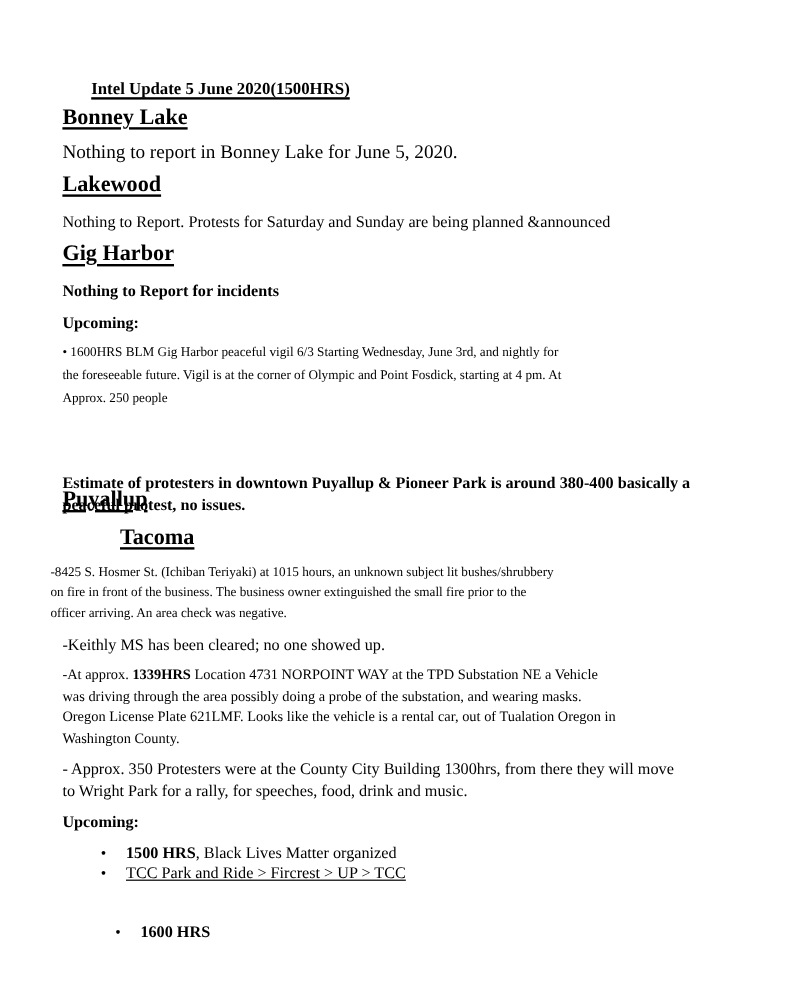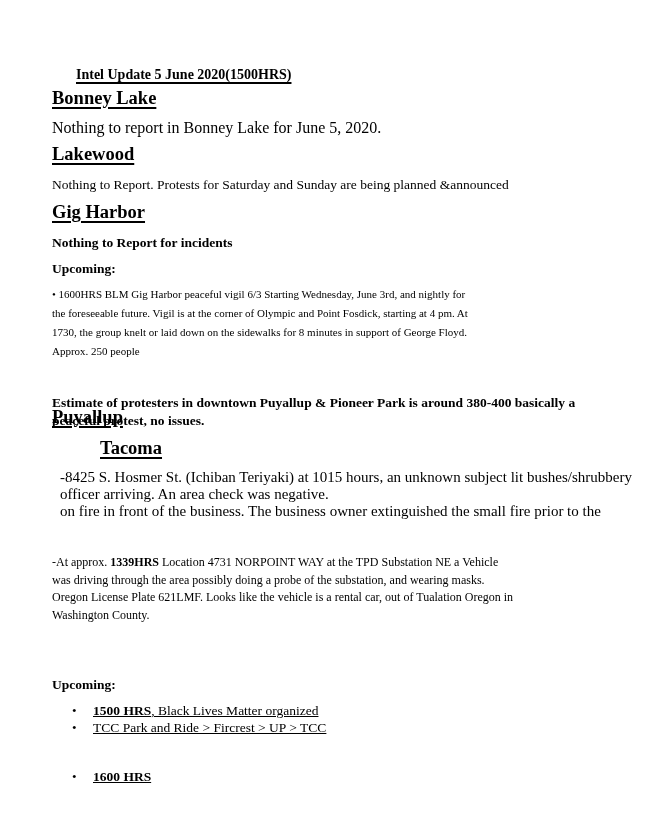"1730, the group knelt or" div { html: <div>1730, the group knelt or laid down on the sidewalks for 8 minutes in support of George Floyd.</div> -> none }
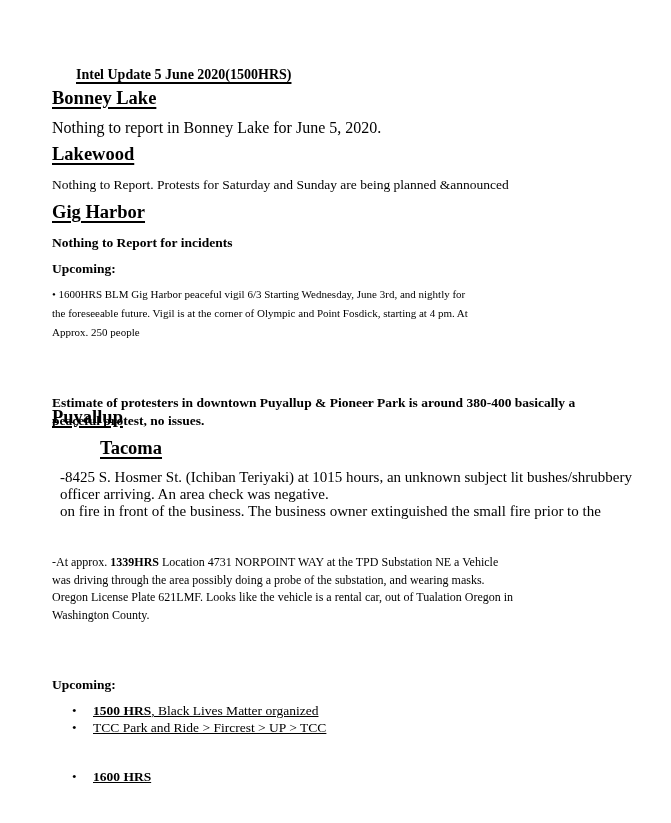"-8425 S. Hosmer St. (Ichiban" div.abs { font-size: 15px -> 11px; left: 60px -> 42px }
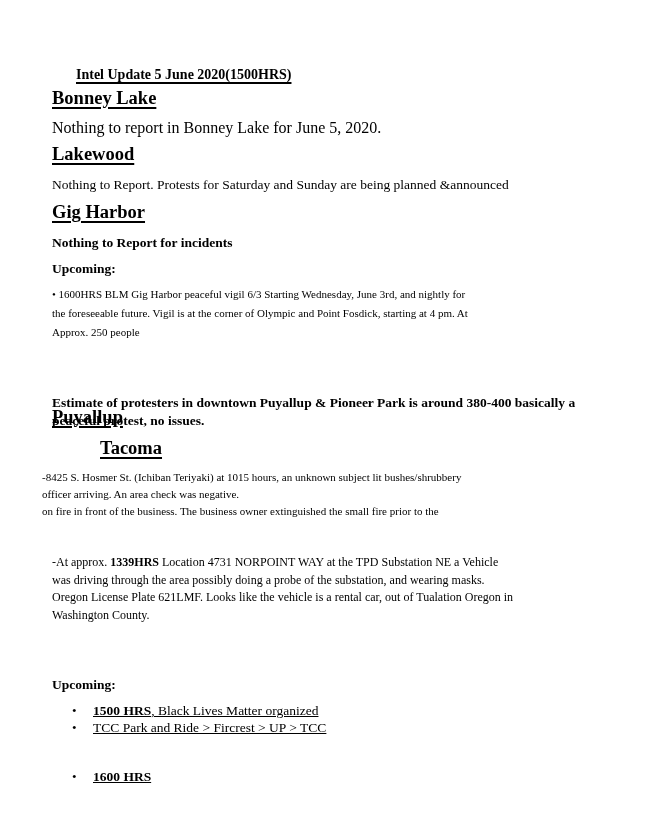"officer arriving. An area check" div { order: before "on fire in front of" -> after "on fire in front of" }
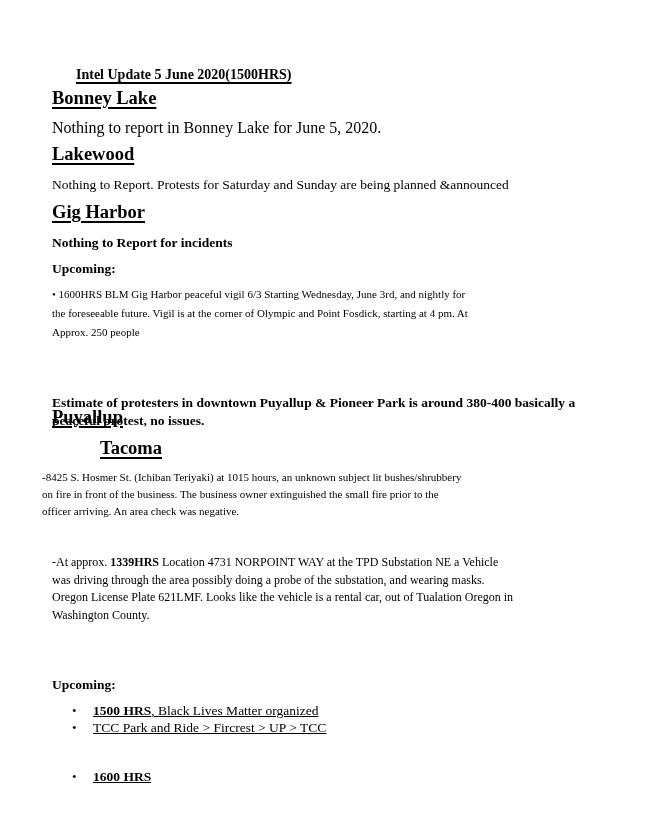"-Keithly MS has been cleared;" p.abs { html: none -> <p>-Keithly MS has been cleared; no one showed up.</p> }
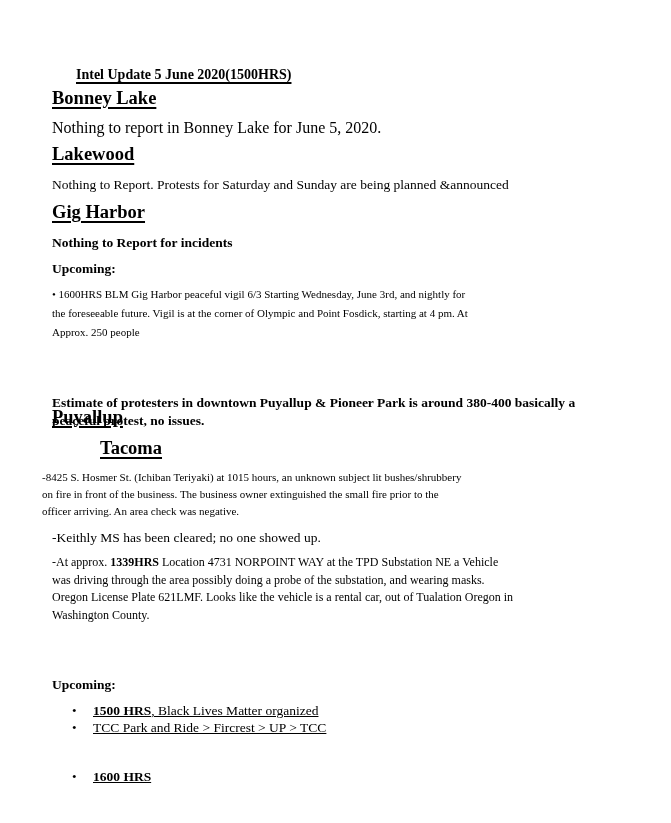"- Approx. 350 Protesters were" div { html: none -> <div>- Approx. 350 Protesters were at the County City Building 1300hrs, from there they will move</div> }
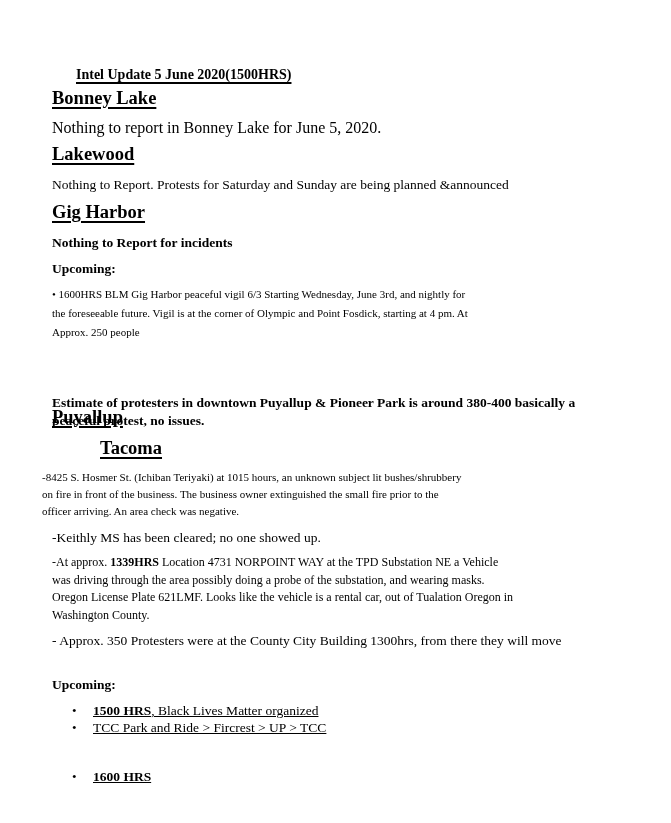"to Wright Park for a" div { html: none -> <div>to Wright Park for a rally, for speeches, food, drink and music.</div> }
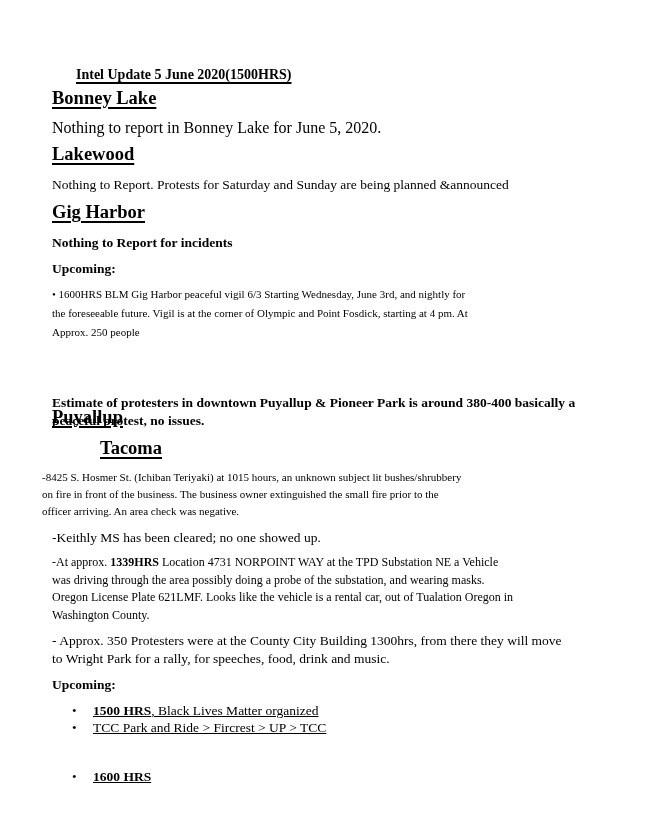"• 1500 HRS, Black Lives" .bullet { left: 72px -> 84px; text-decoration: underline -> none }
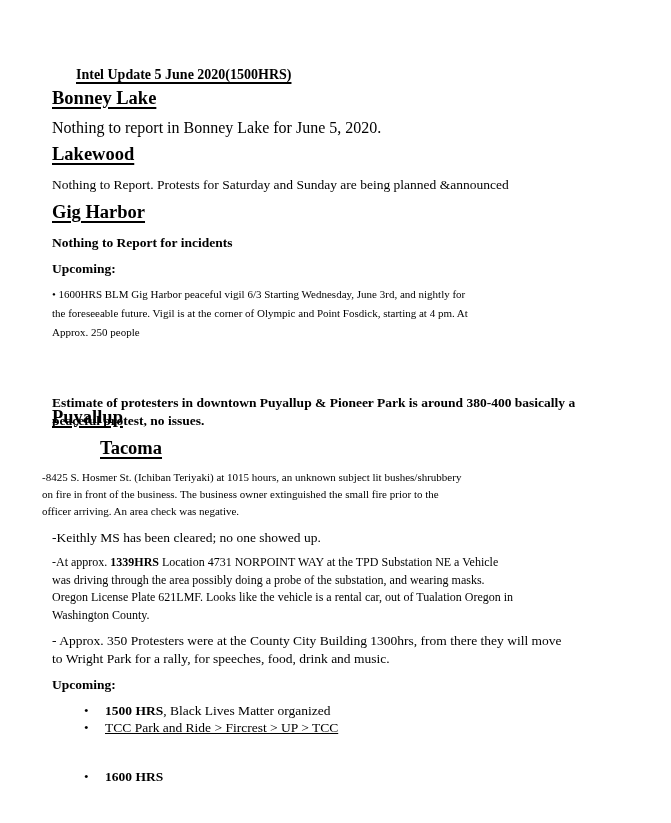"• 1600 HRS" li.bullet { margin-left: none -> 12px }
